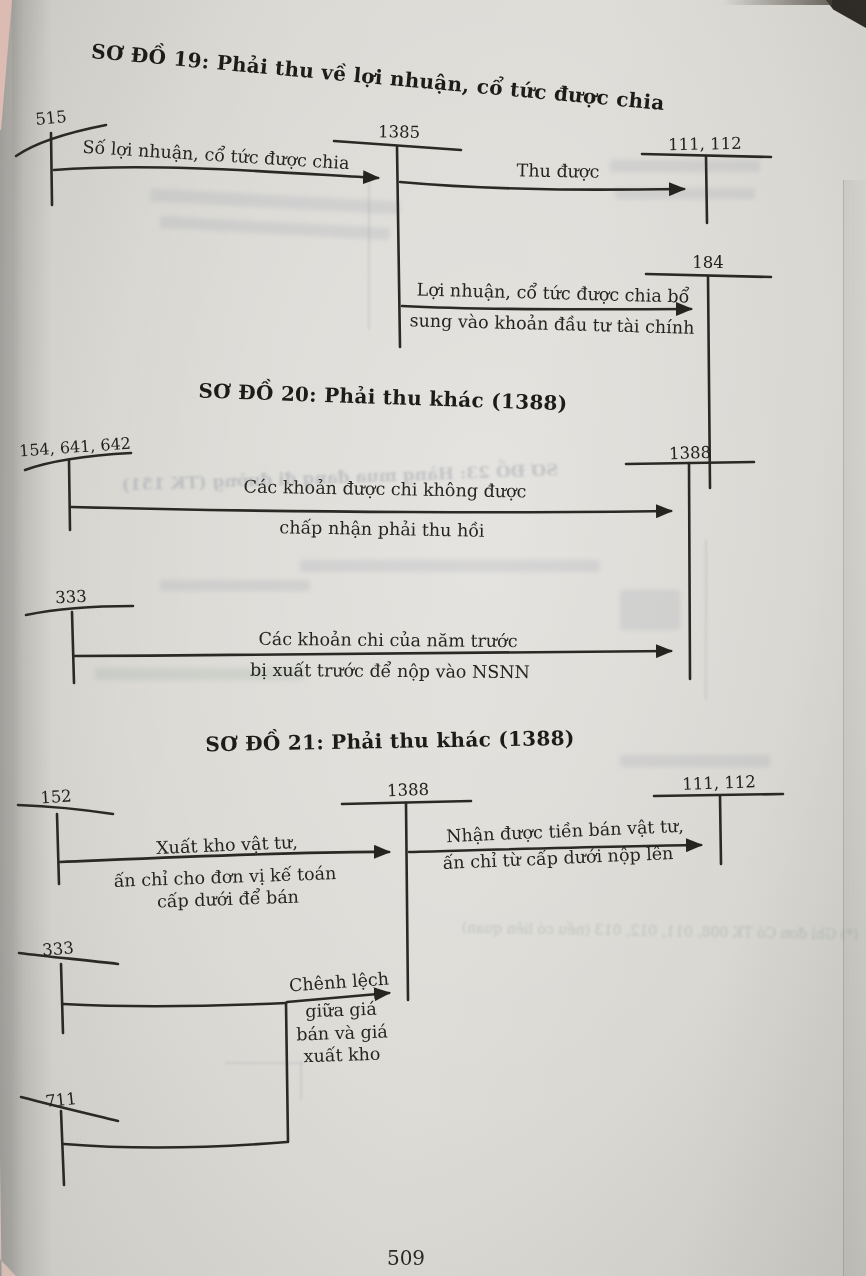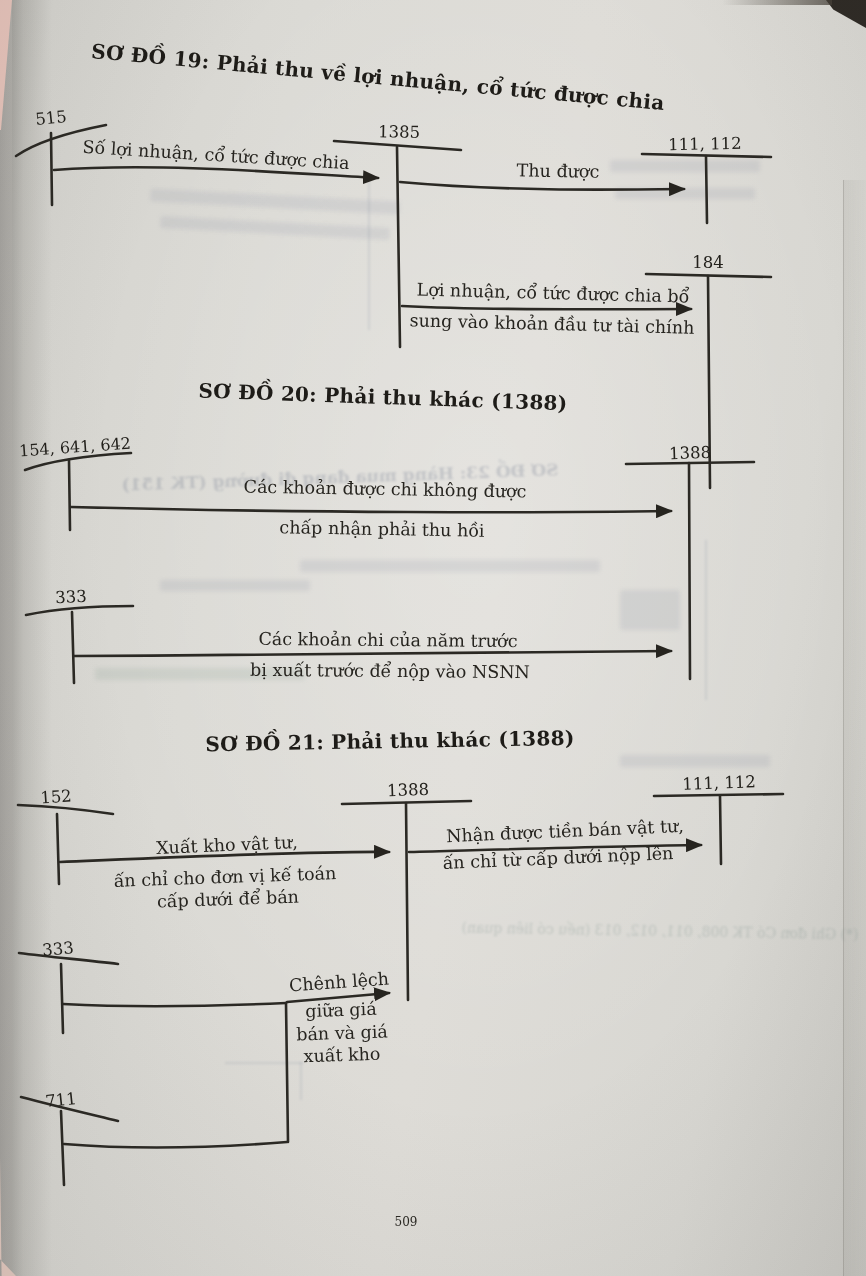"509" .pagenum { font-size: 12px -> 20px; margin-top: none -> 36px }
